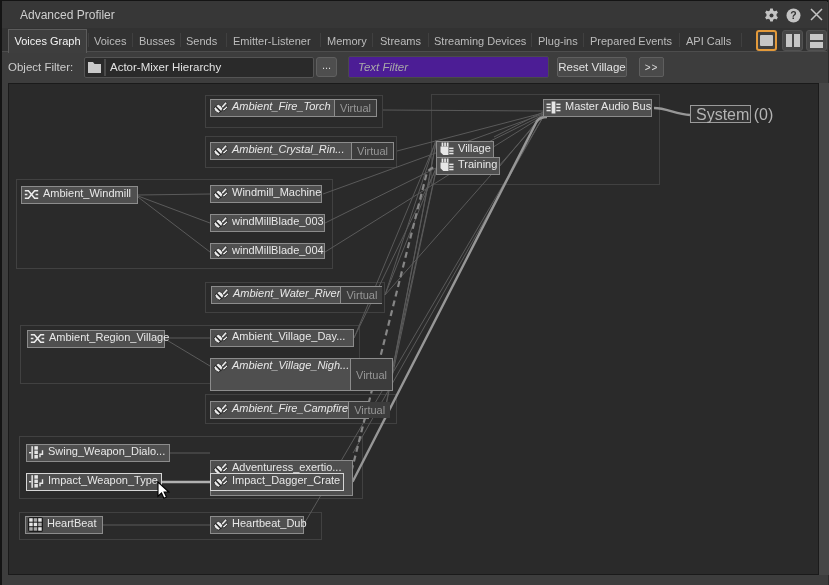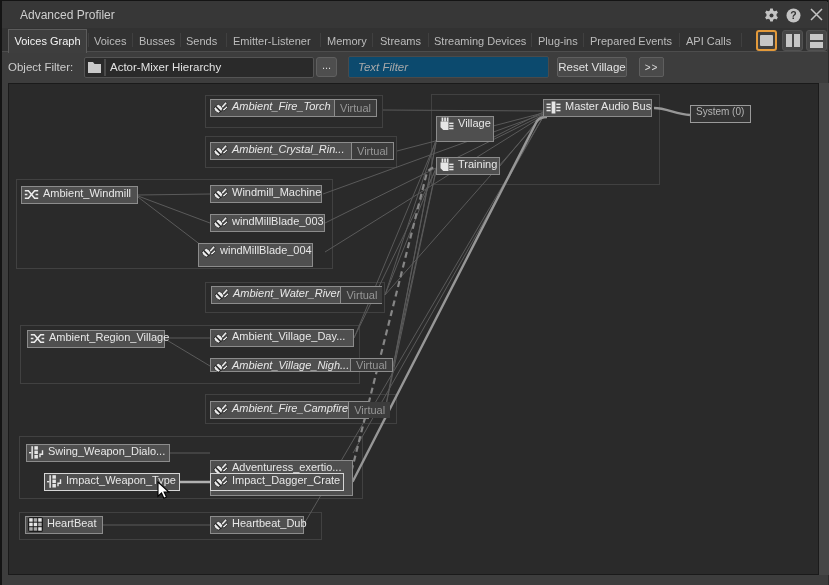"Text Filter" #tfilter { background: #0c4a6e -> #4c1d95 }
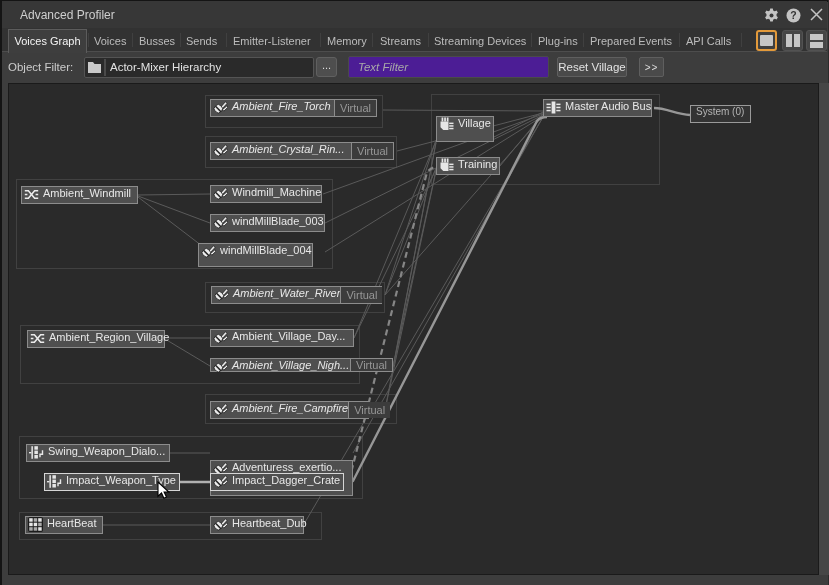"System (0)" div.node { font-size: 10px -> 16px }
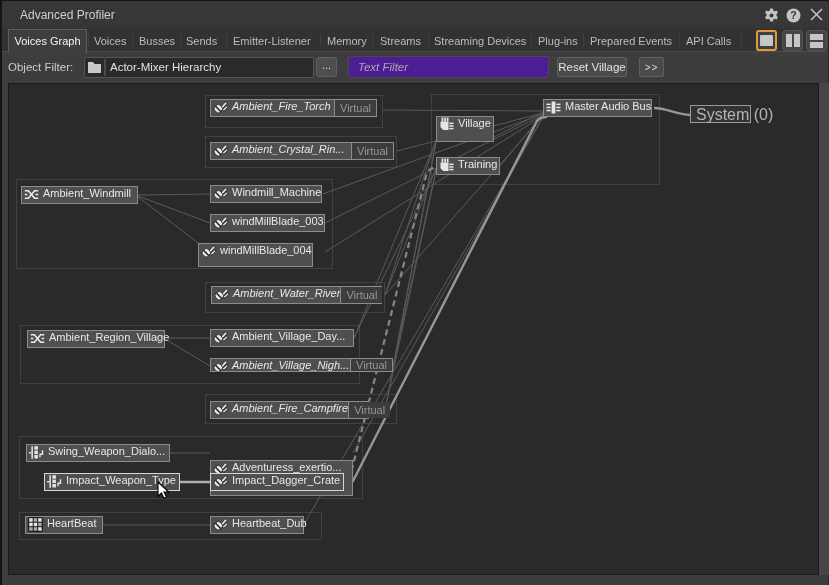"Village" div.node { top: 116px -> 141px }
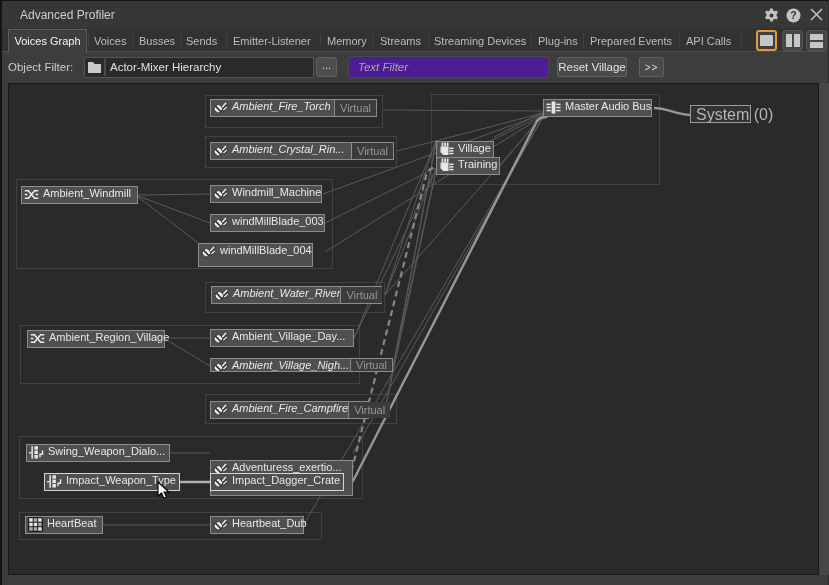"windMillBlade_004" div.node { height: 24px -> 16px; left: 198px -> 210px }
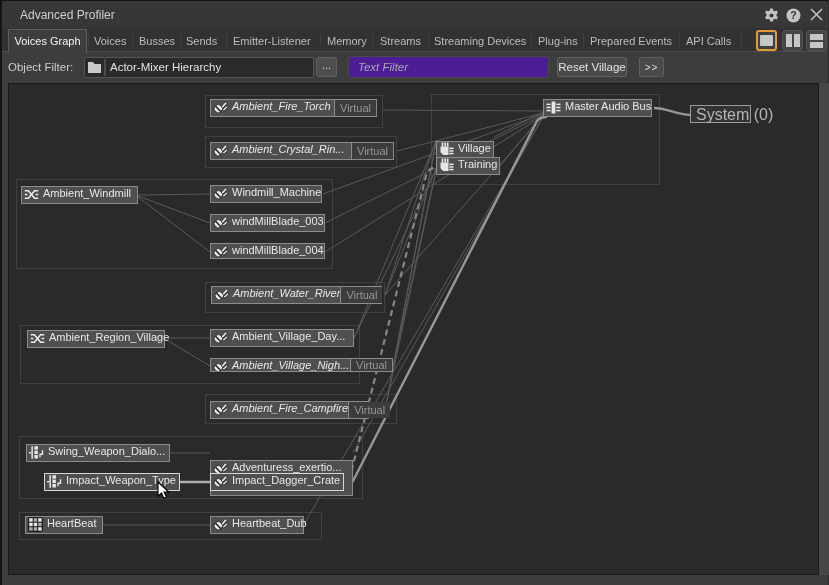"Ambient_Village_Nigh..." div.node { height: 14px -> 33px }
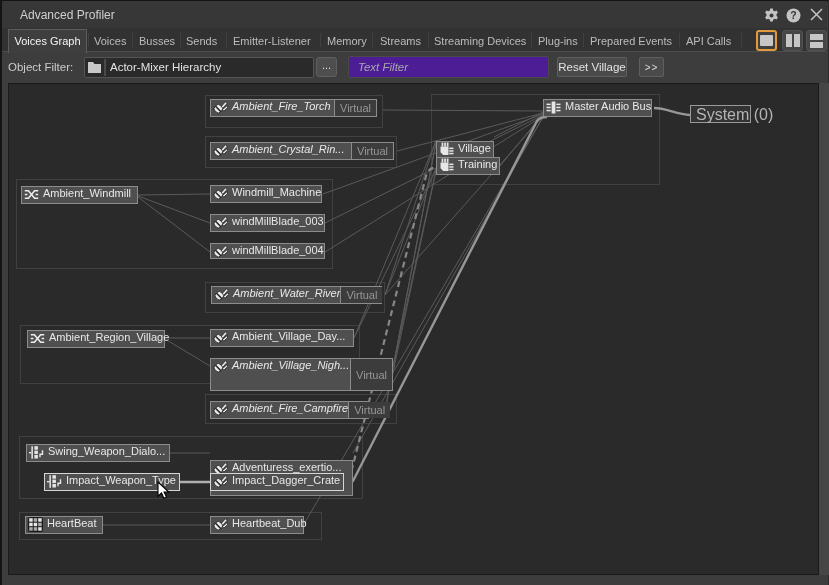"Impact_Weapon_Type" div.node { left: 44px -> 26px }
